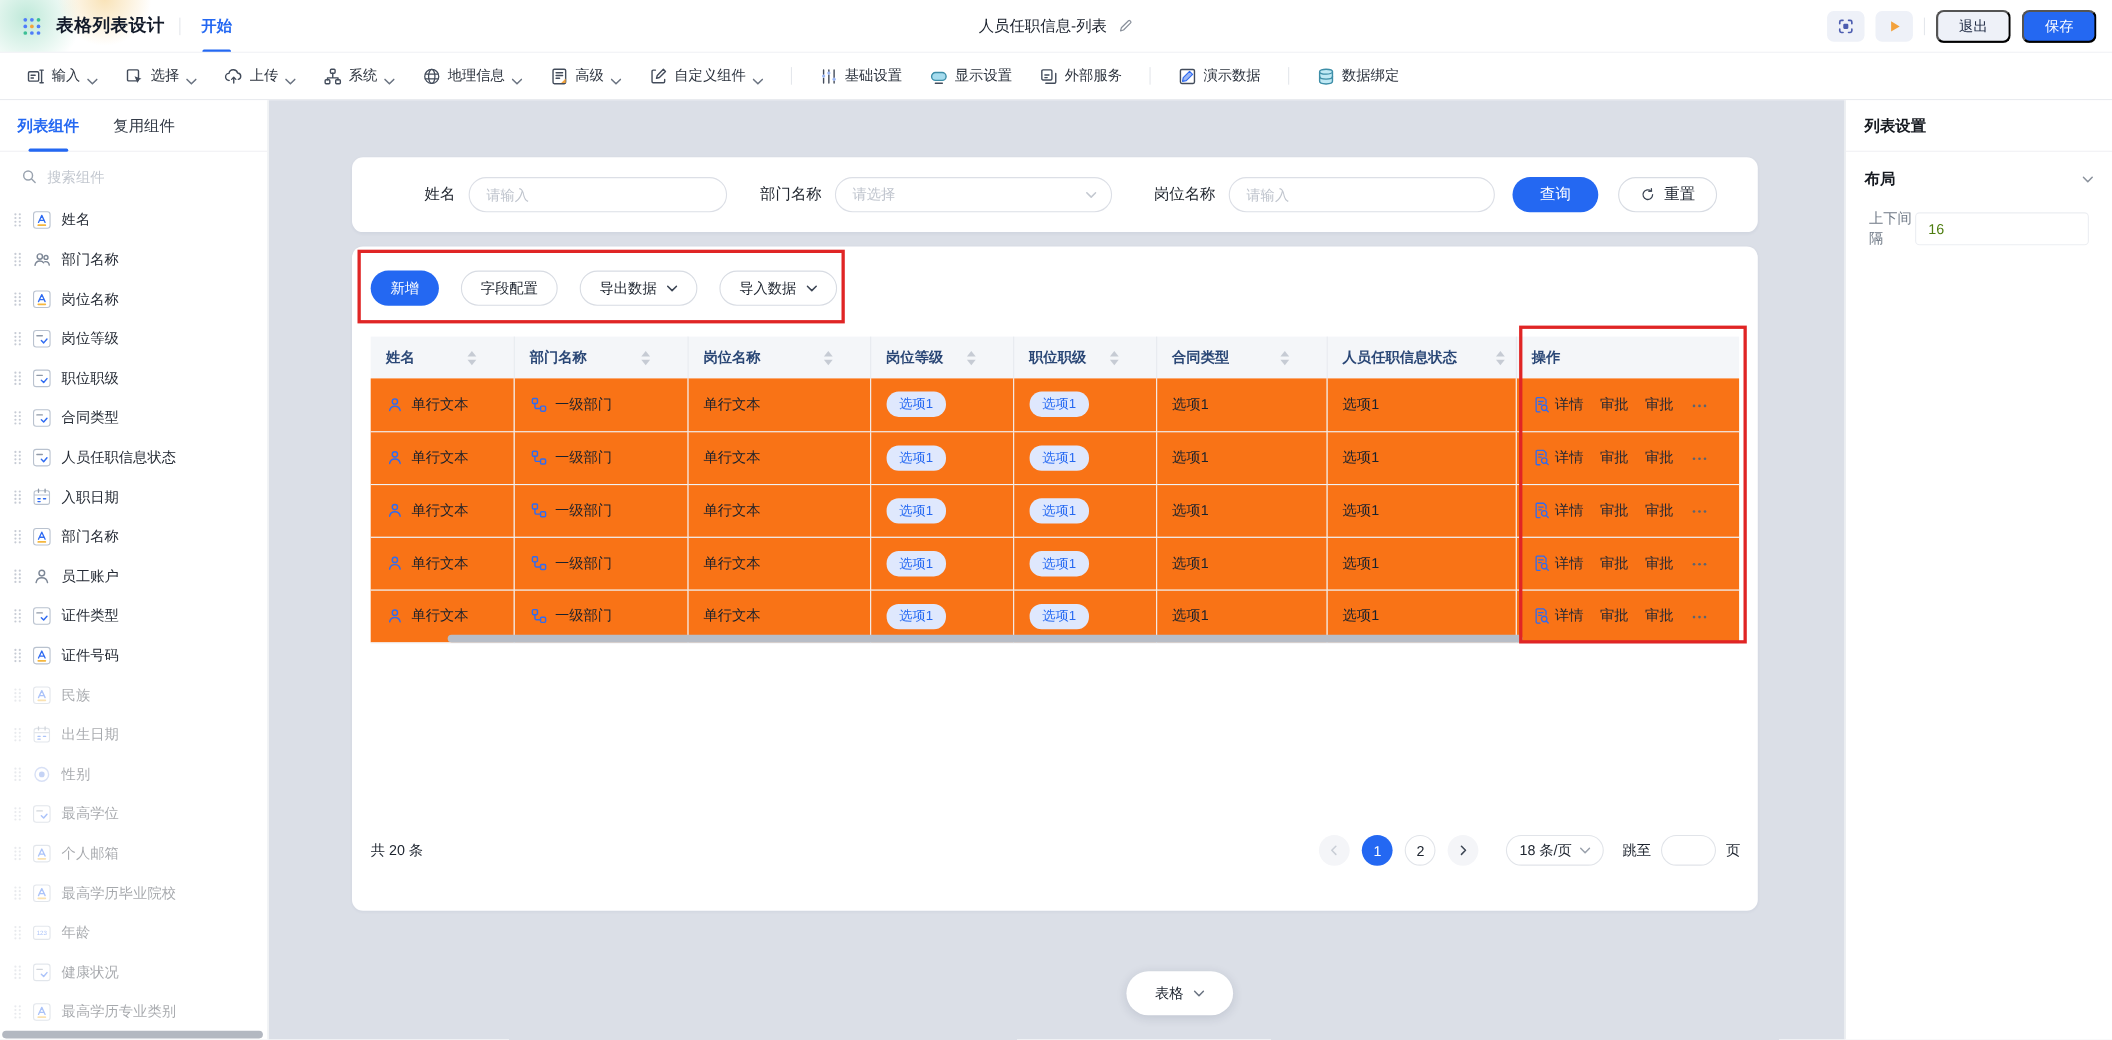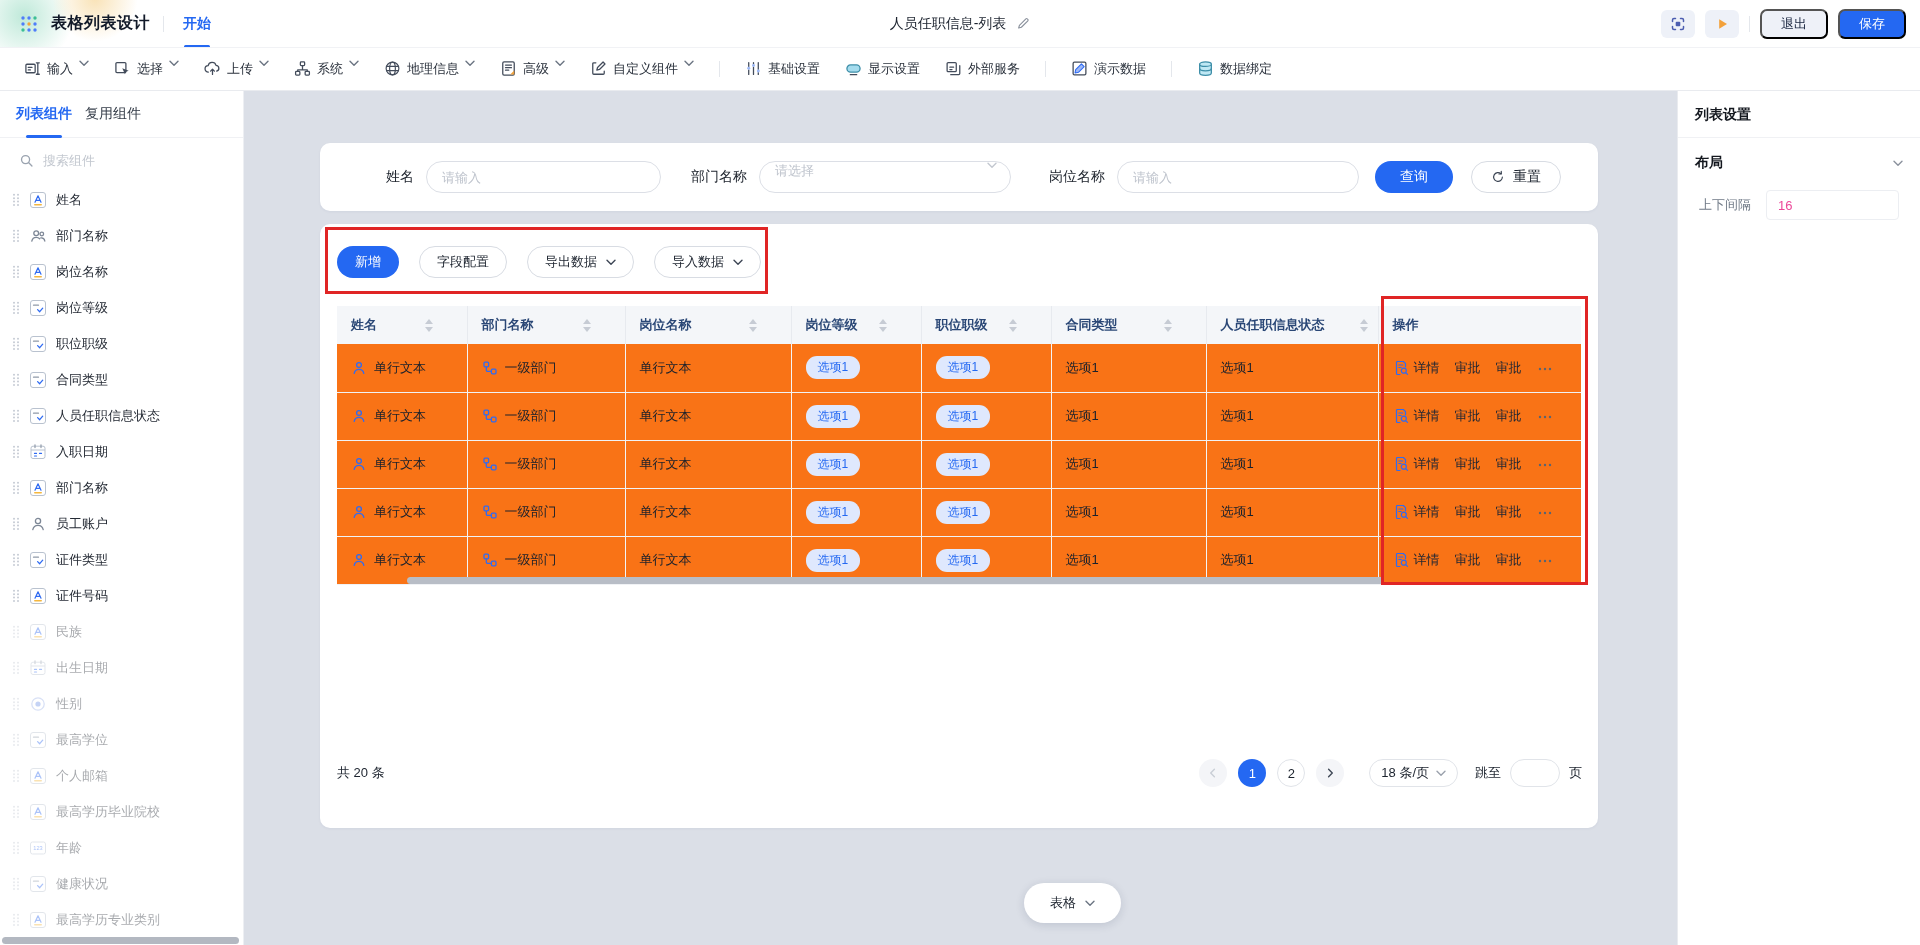"输入" .ribbon-item { align-items: flex-start -> flex-end }
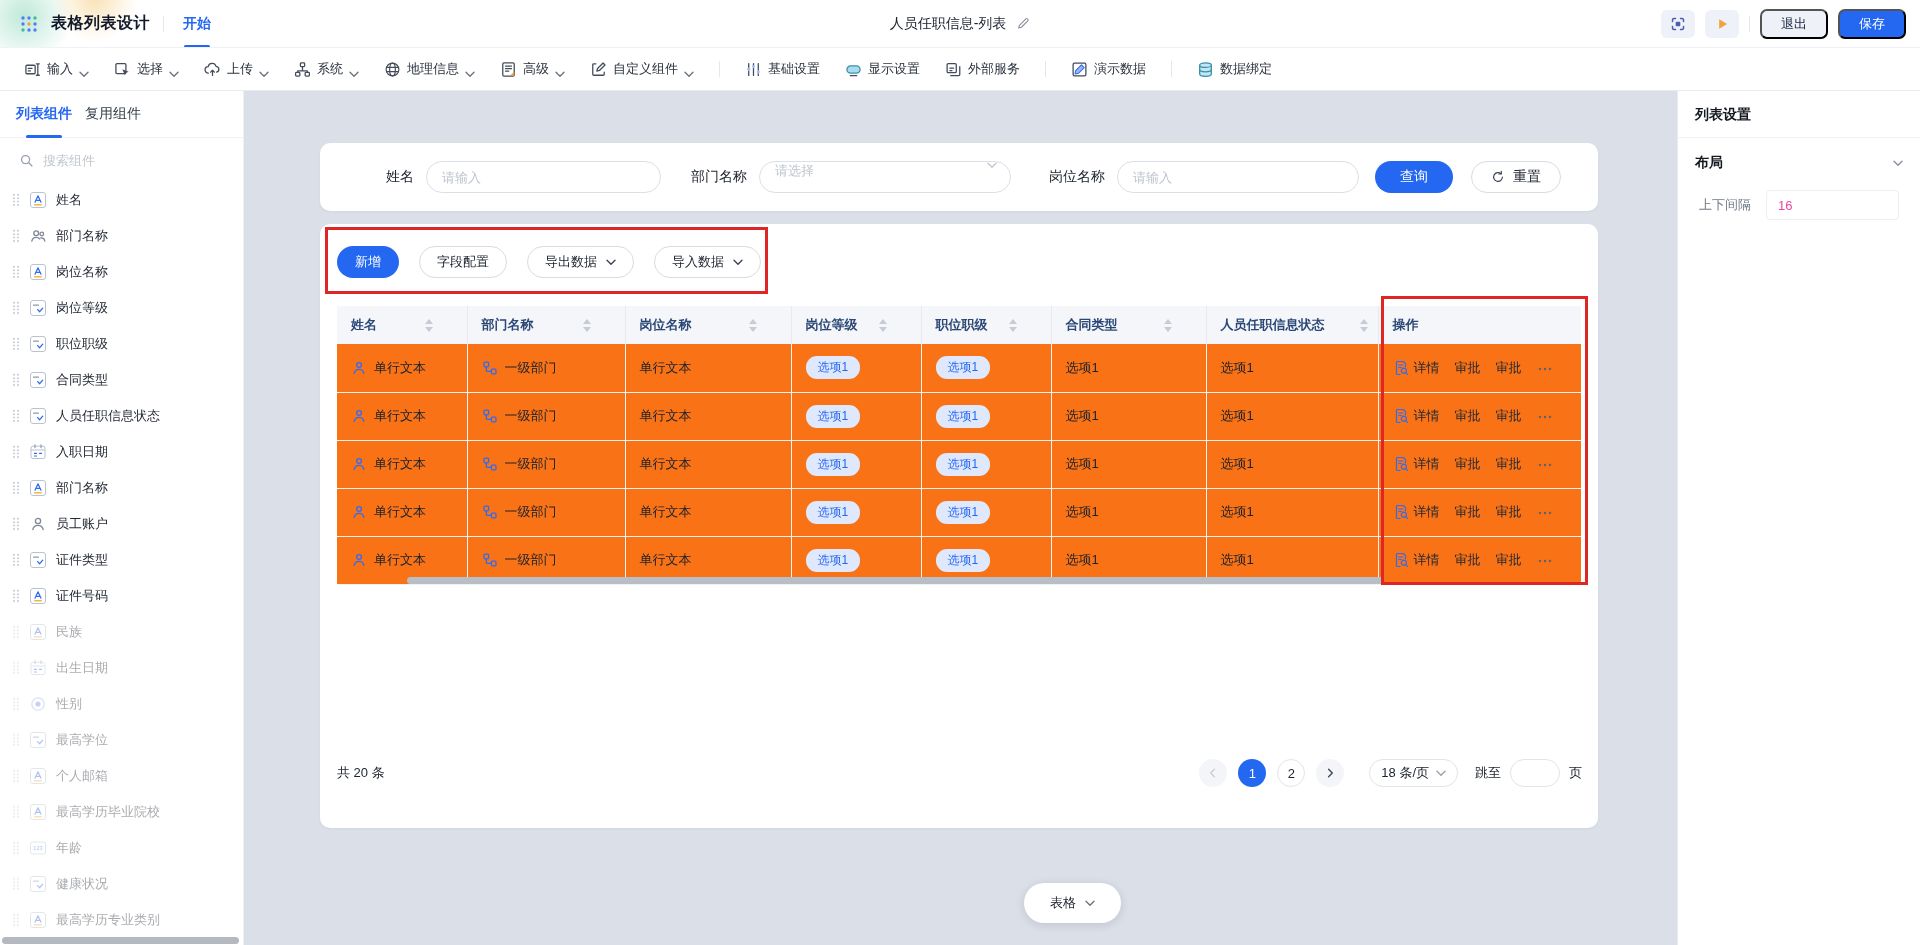"列表组件" .side-tabs { align-items: center -> flex-start; gap: 13px -> 31px }
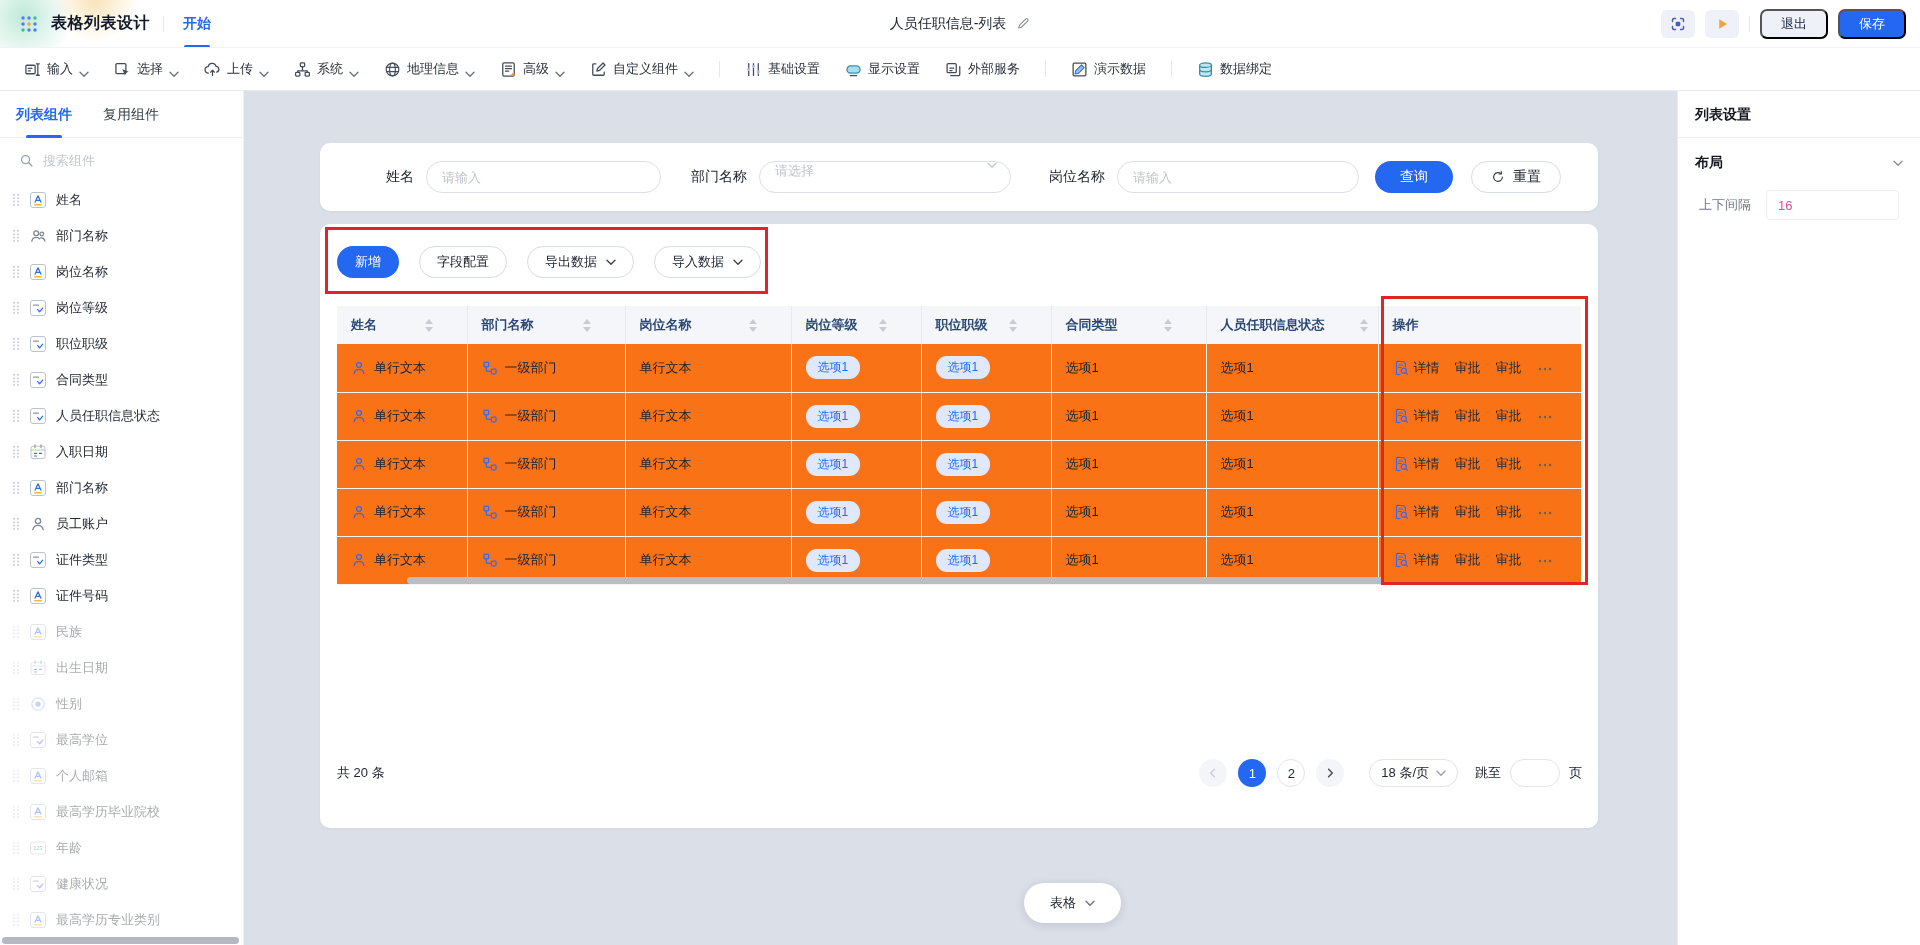"请选择" .sc-select { align-items: none -> center }
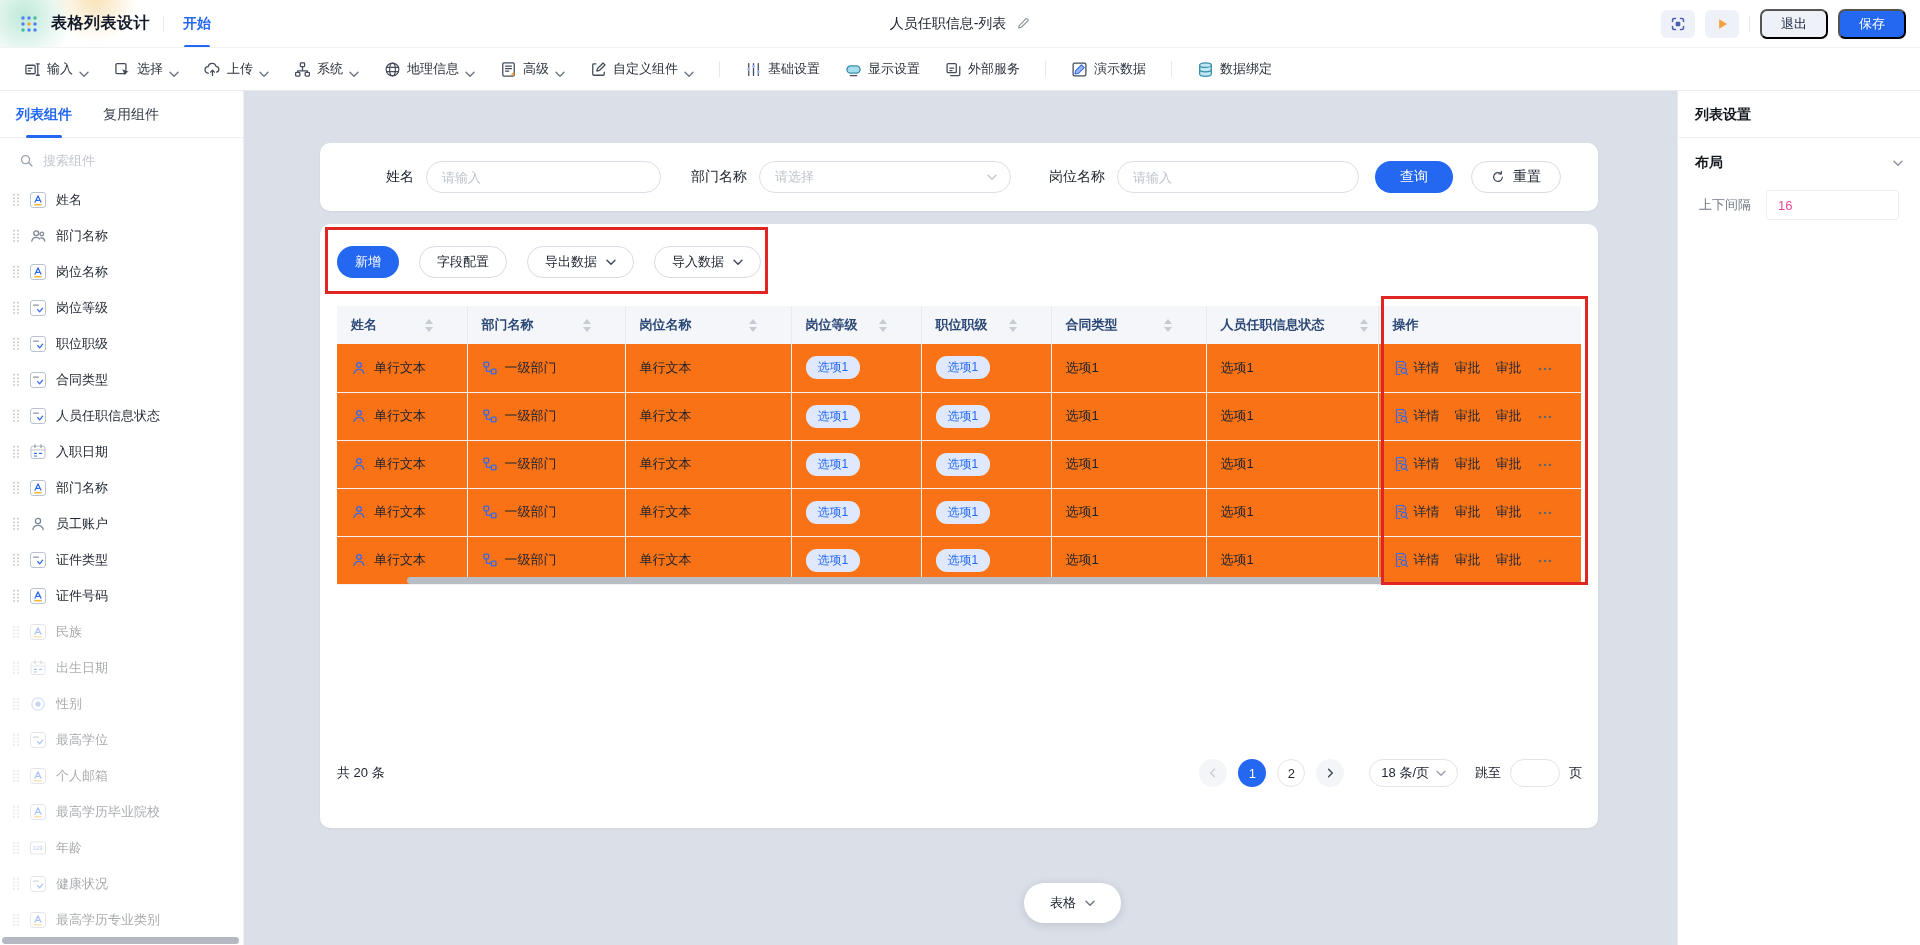"16" .set-field input { color: #ec4899 -> #4d7c0f; width: 133px -> 158px }
